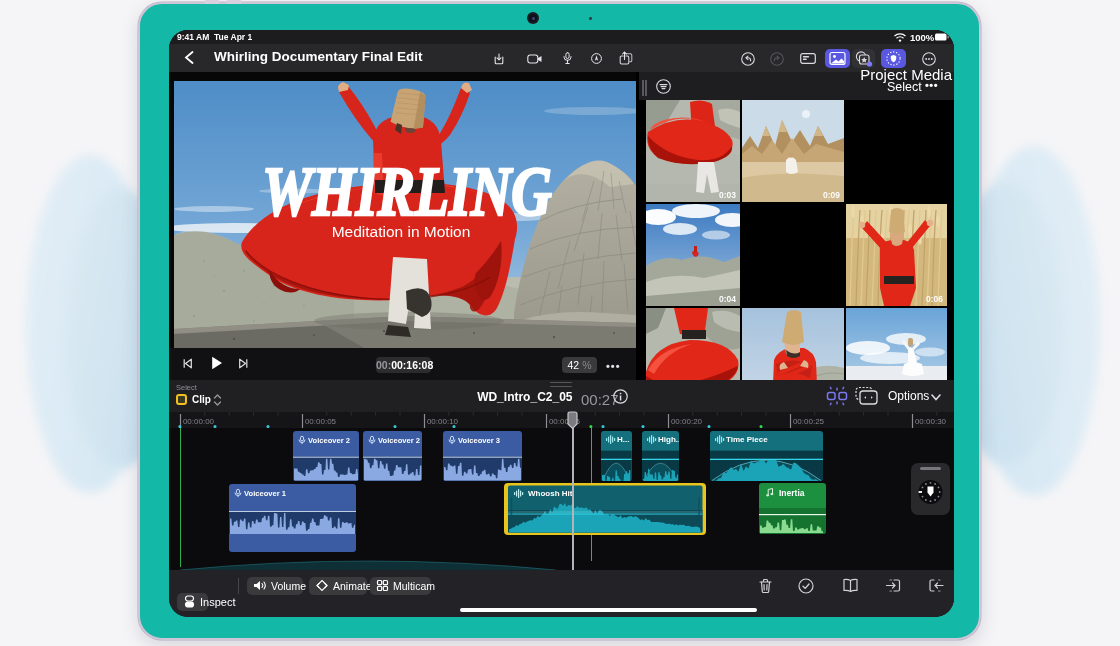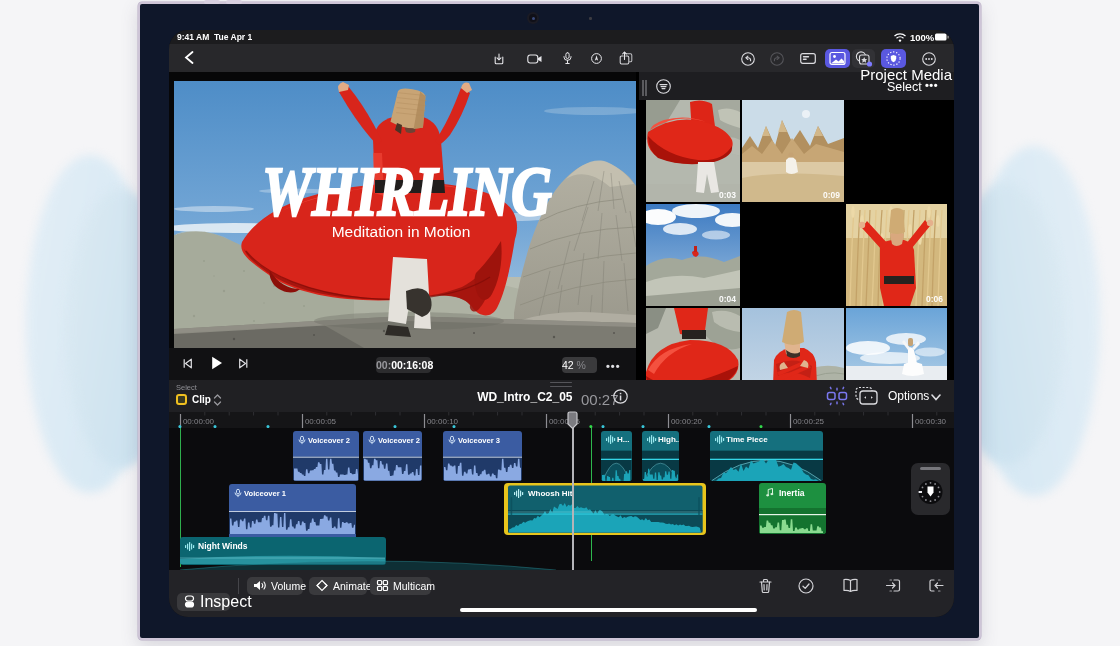"9:41 AM Tue Apr 1" #ipad { background: #0f172a -> #14b8a6; border-radius: 4px -> 24px }
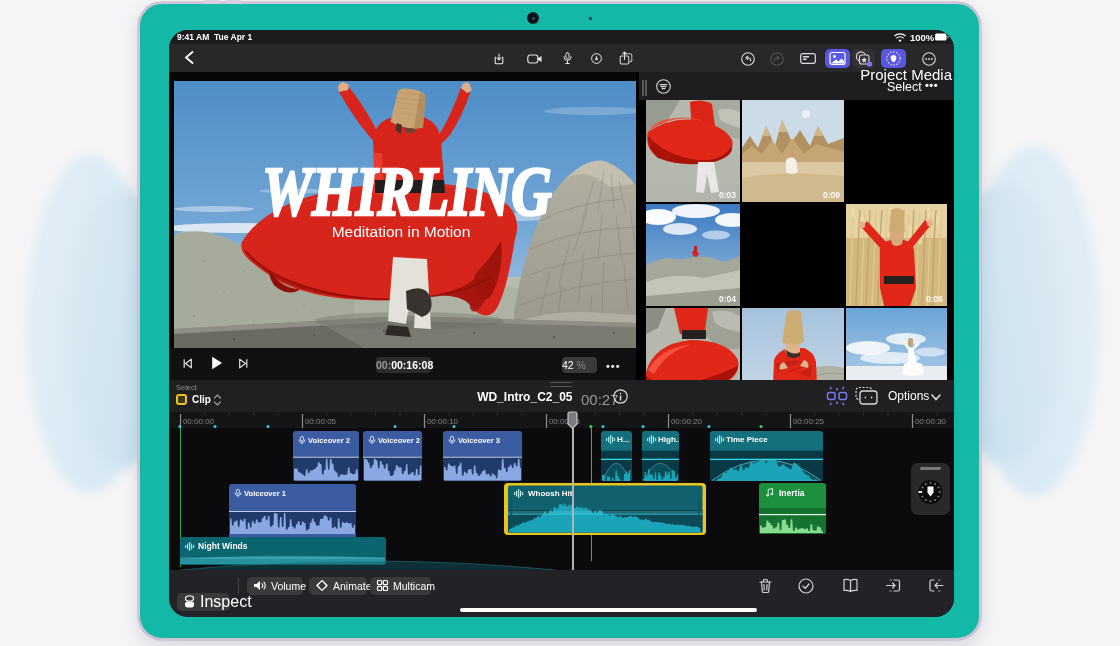"Whirling Documentary Final Edit" div.t { html: none -> <div>Whirling Documentary Final Edit</div> }
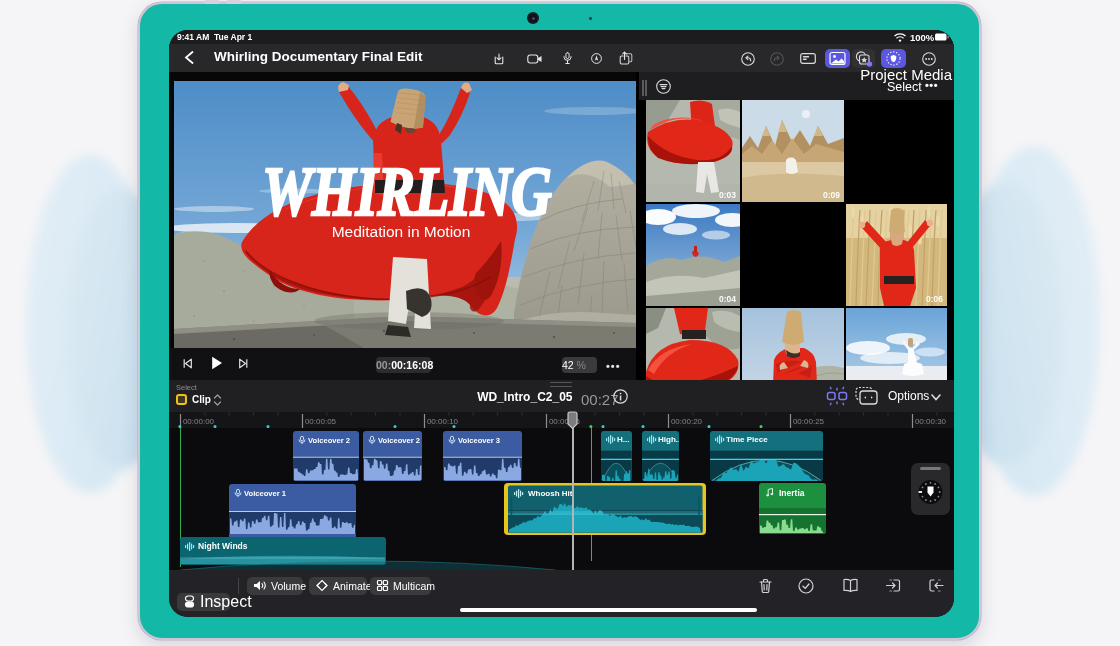"42 %" div.abs { text-align: left -> center }
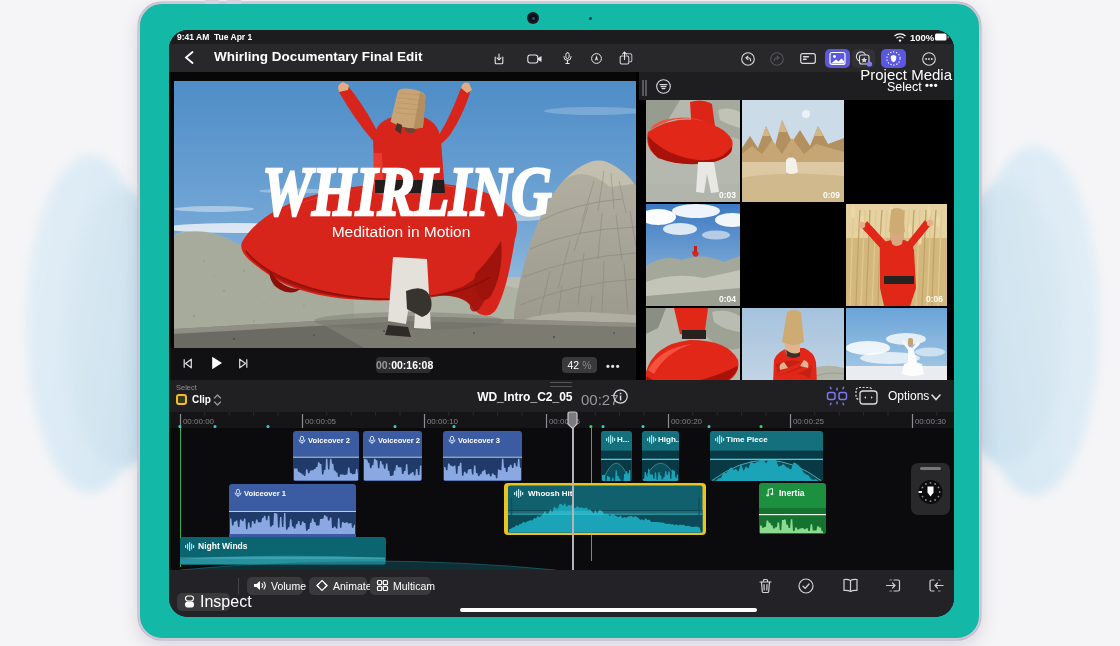"Night Winds" div.abs { html: <div> <svg> <g> <rect></rect> <rect></rect> <rect></rect> <rect></rect> <rect></rect> </g> <text>Night Winds</text> <path></path> <rect></rect> </svg> </div> -> none }
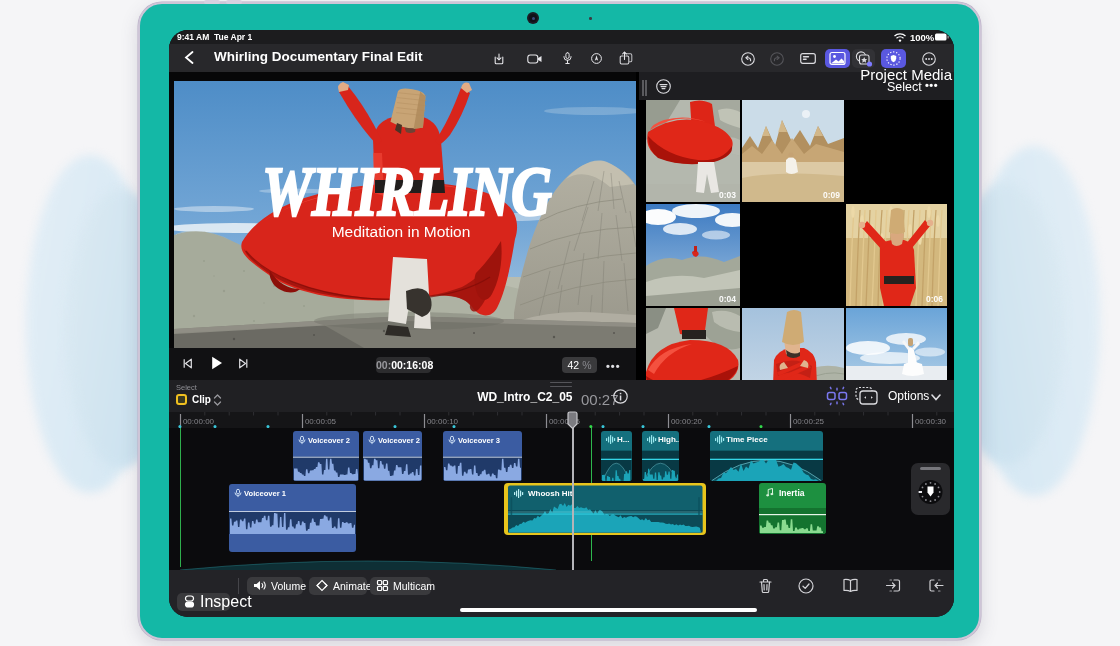"Inspect" div.abs { font-size: 16px -> 11px; width: 53px -> 31px }
